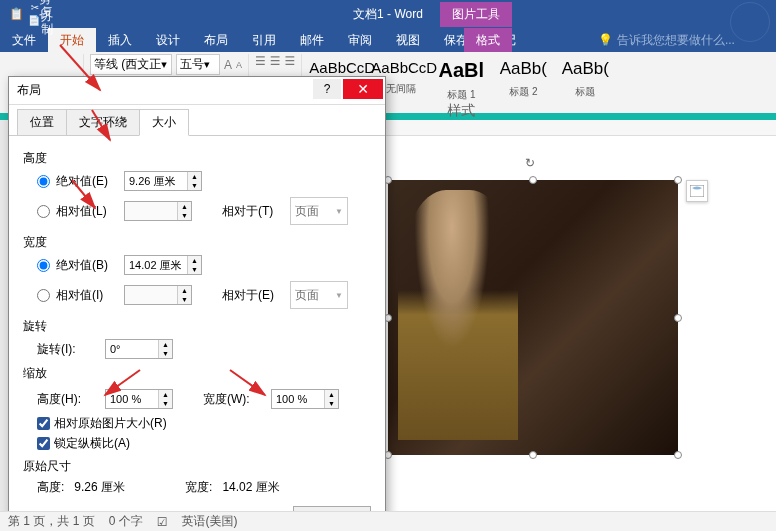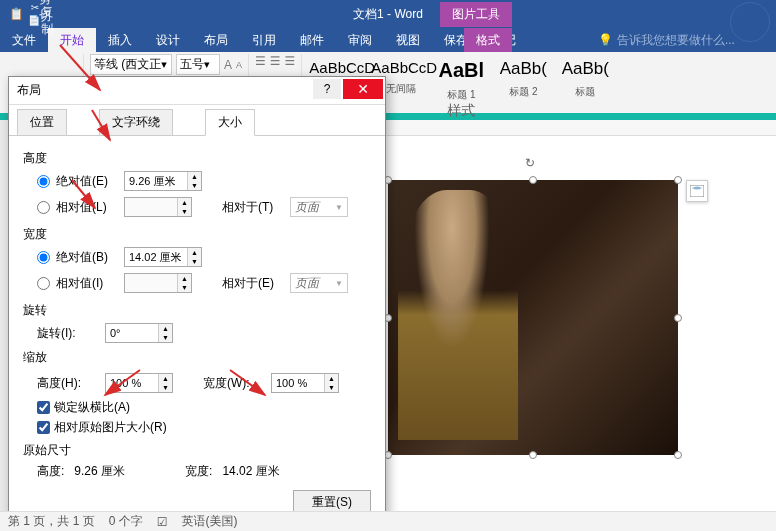"开始" .ribbon-tabs .tab.active { color: #6d28d9 -> #c2410c }
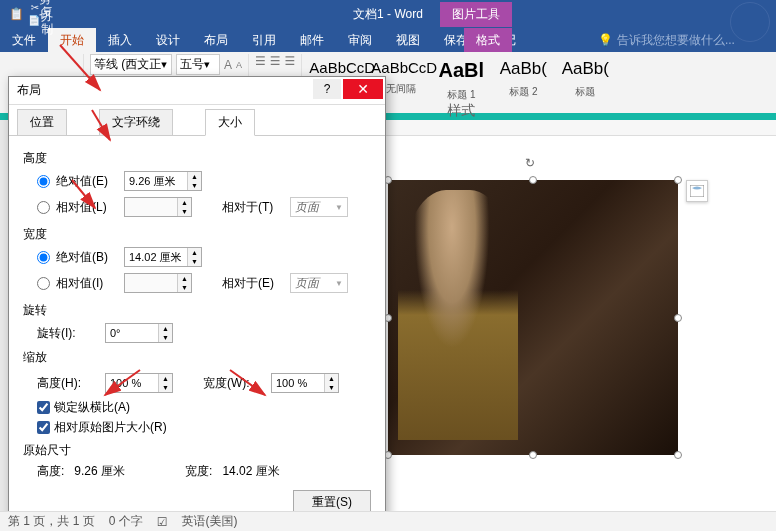"位置" .dialog-tabs { gap: 33px -> none }
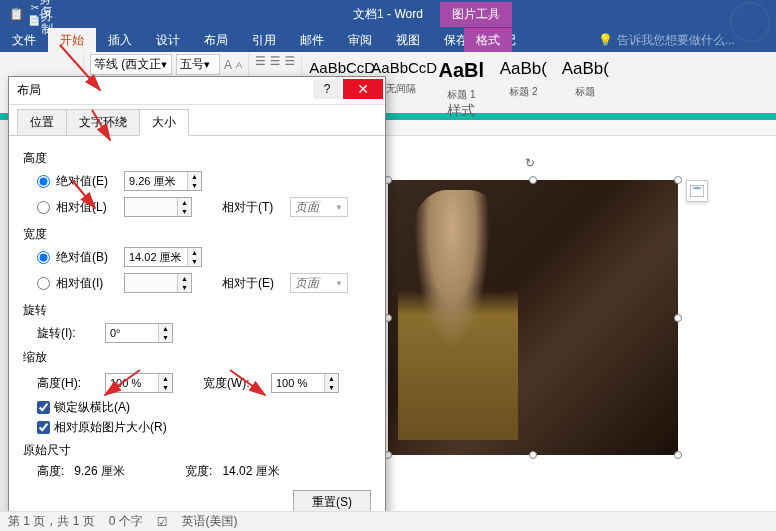"页面" .combo { font-style: italic -> none; height: 20px -> 28px }
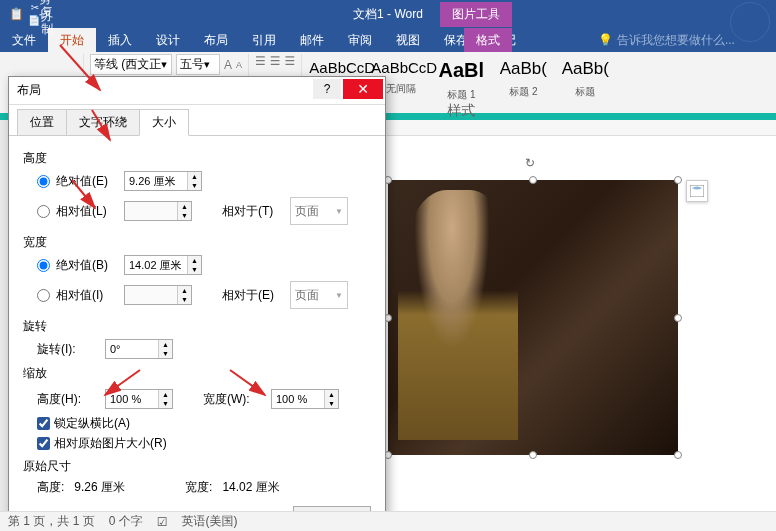"锁定纵横比(A)" div.checkbox-row { order: before "相对原始图片大小(R)" -> after "相对原始图片大小(R)" }
